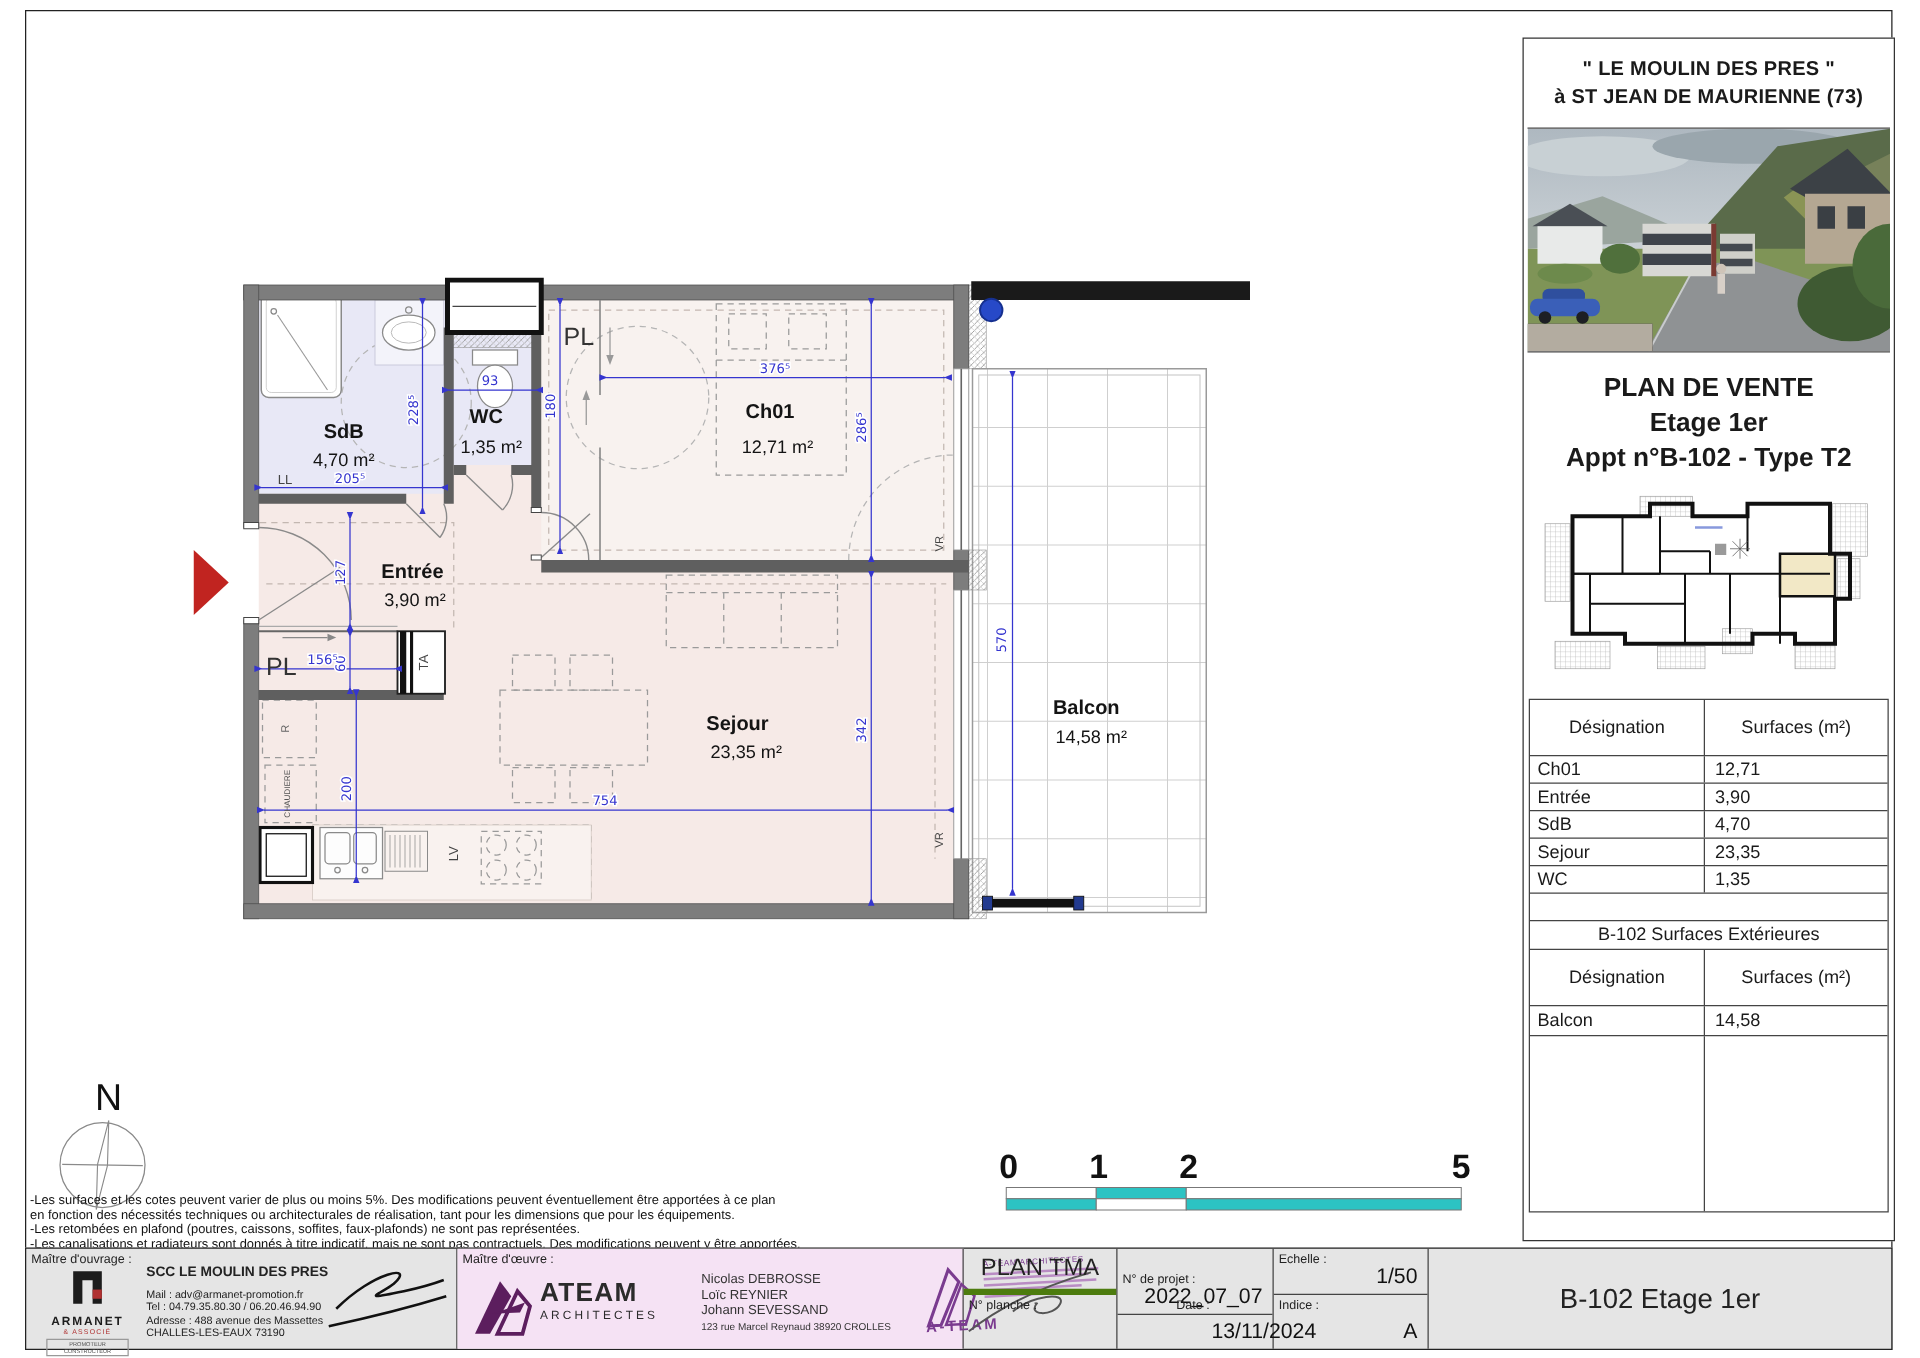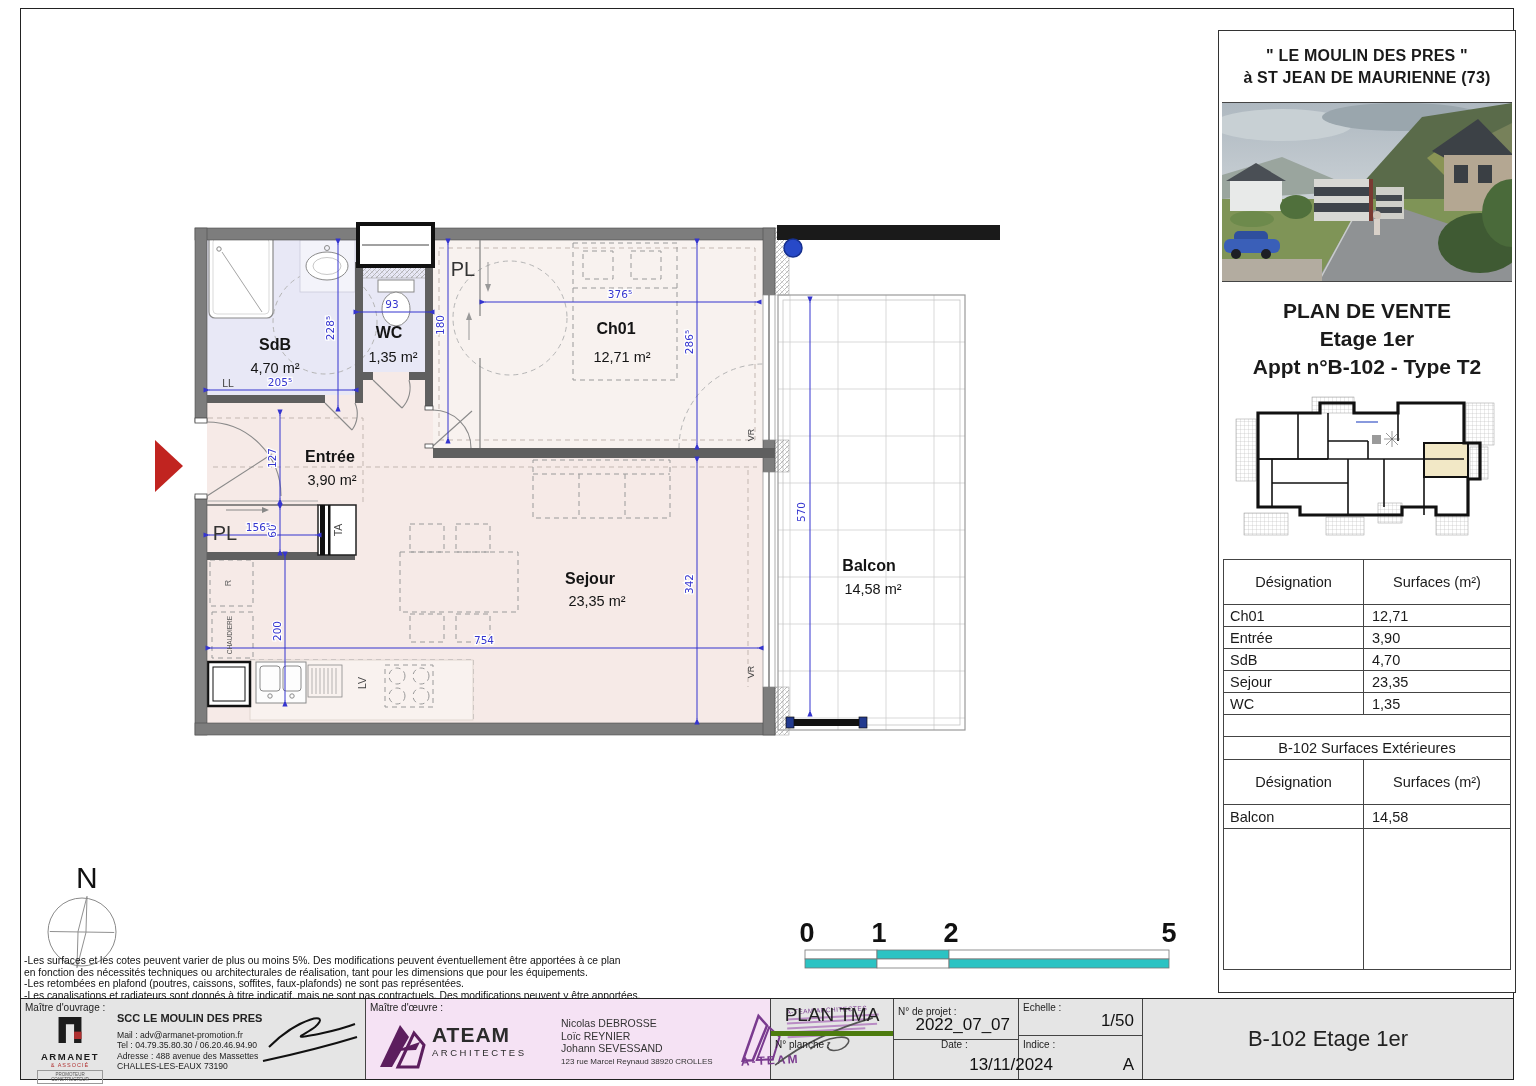"N° de projet :" div.subrow { top: 4px -> 16px }
